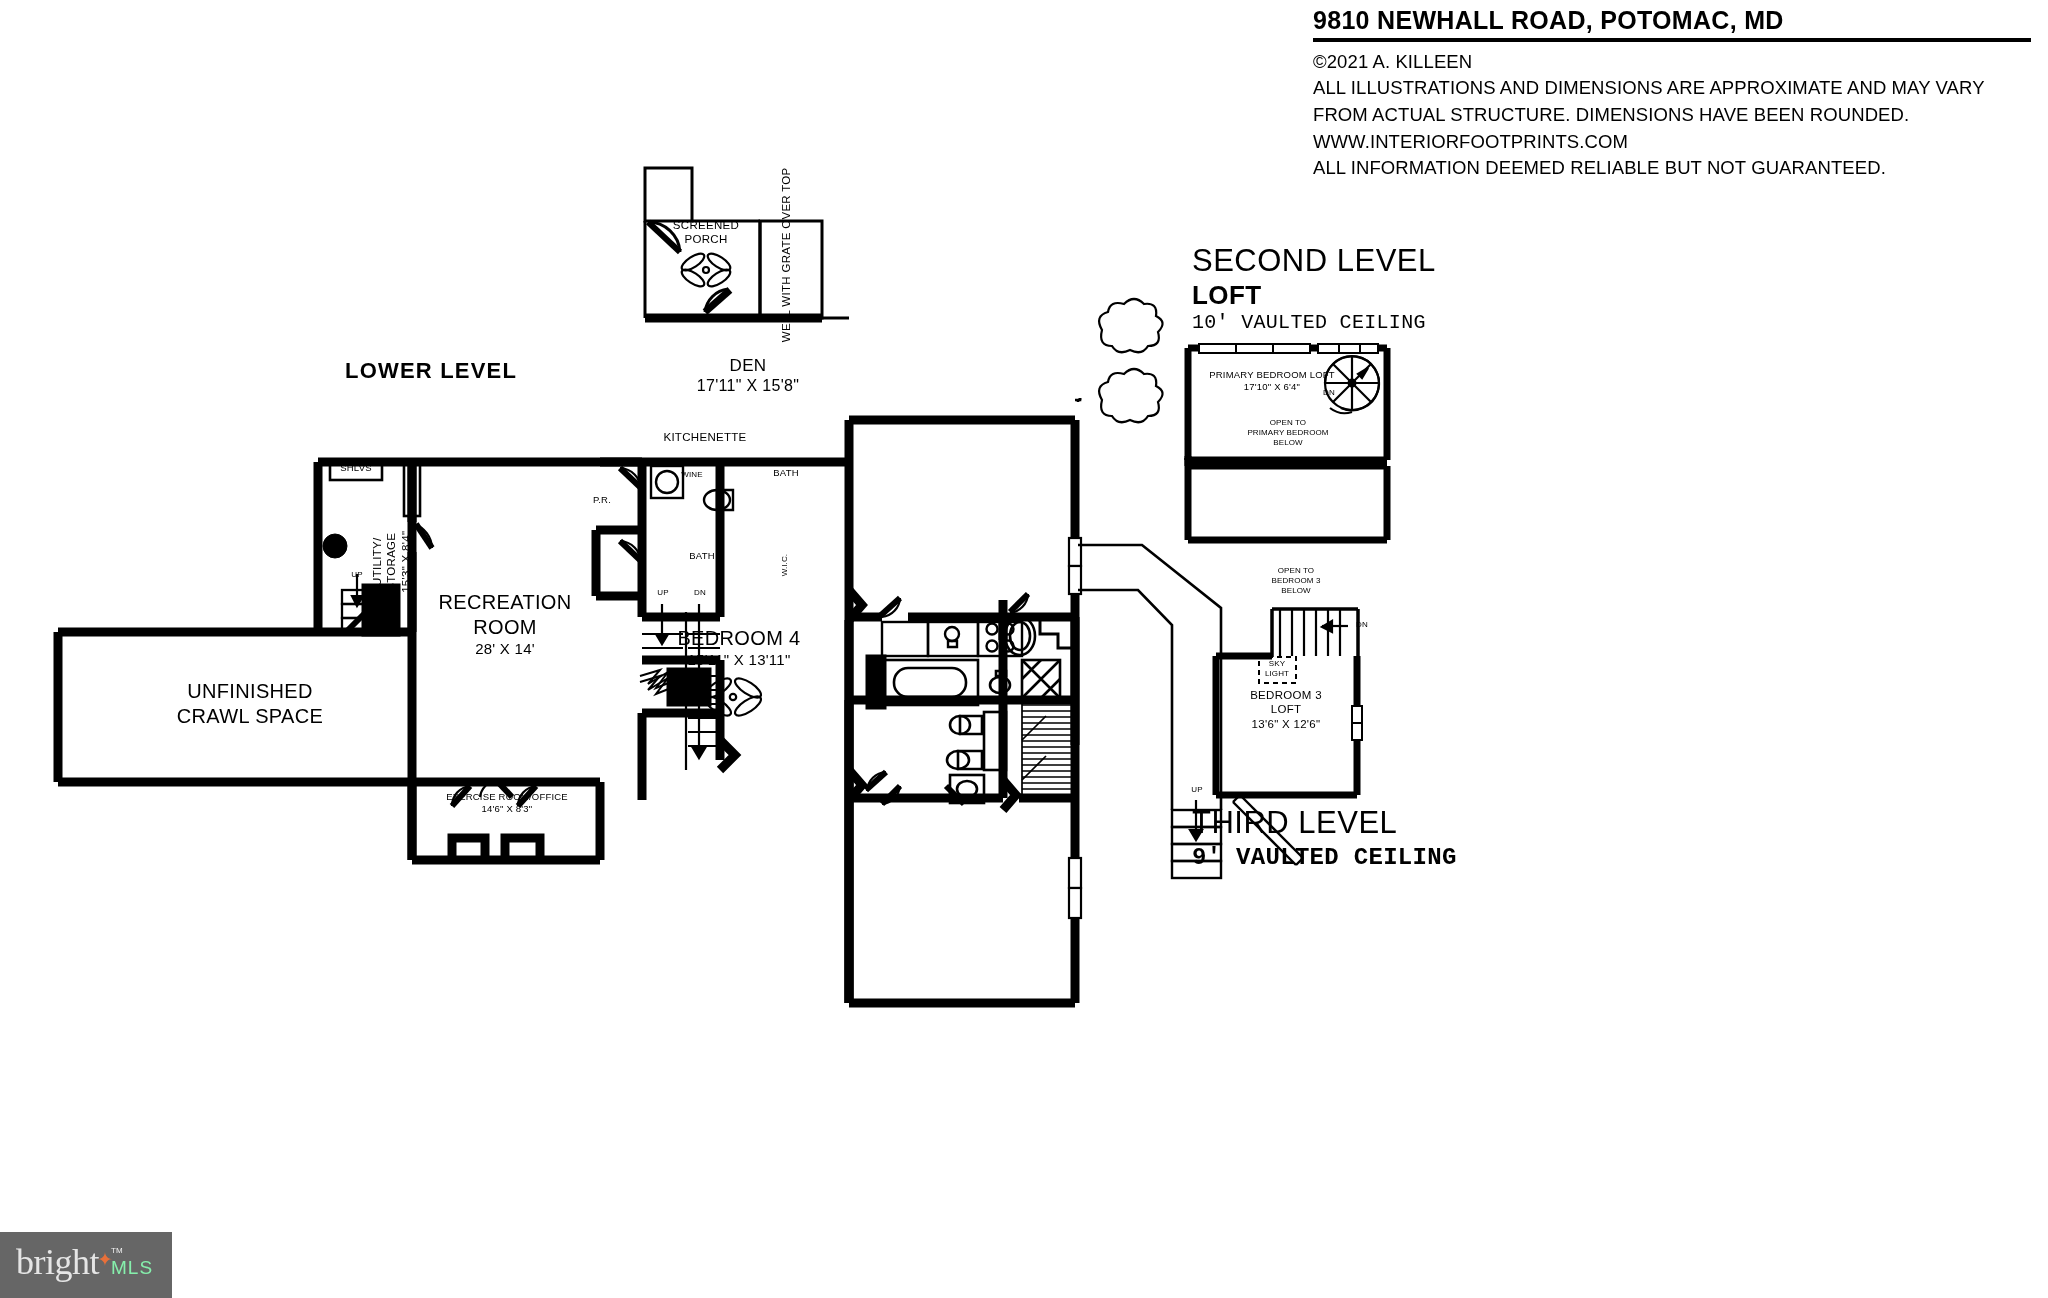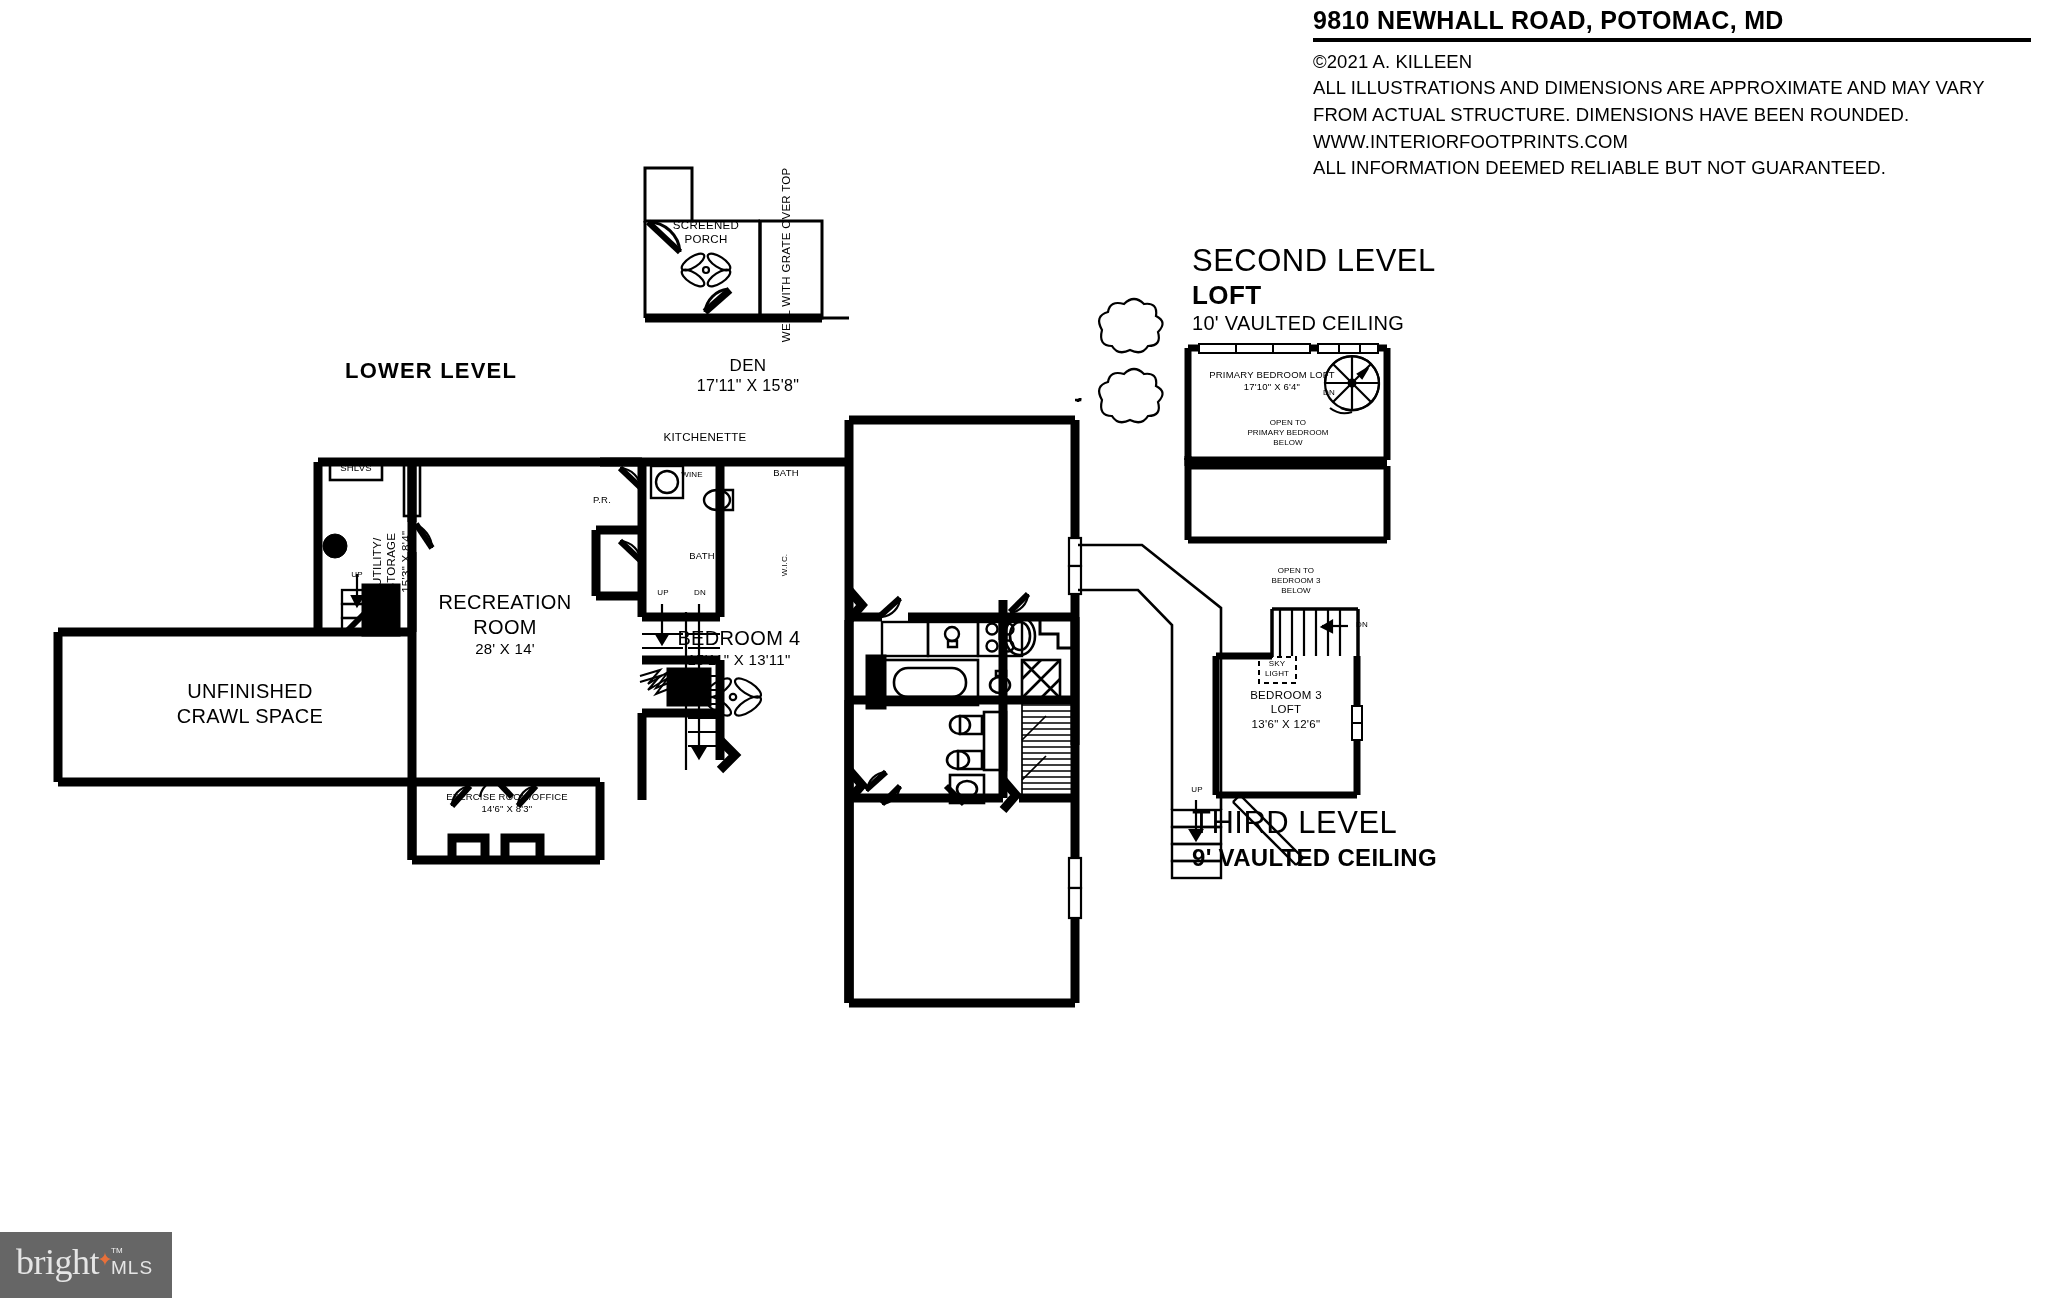"10' VAULTED CEILING" .level-sub2 { font-family: none -> Liberation Mono, monospace }
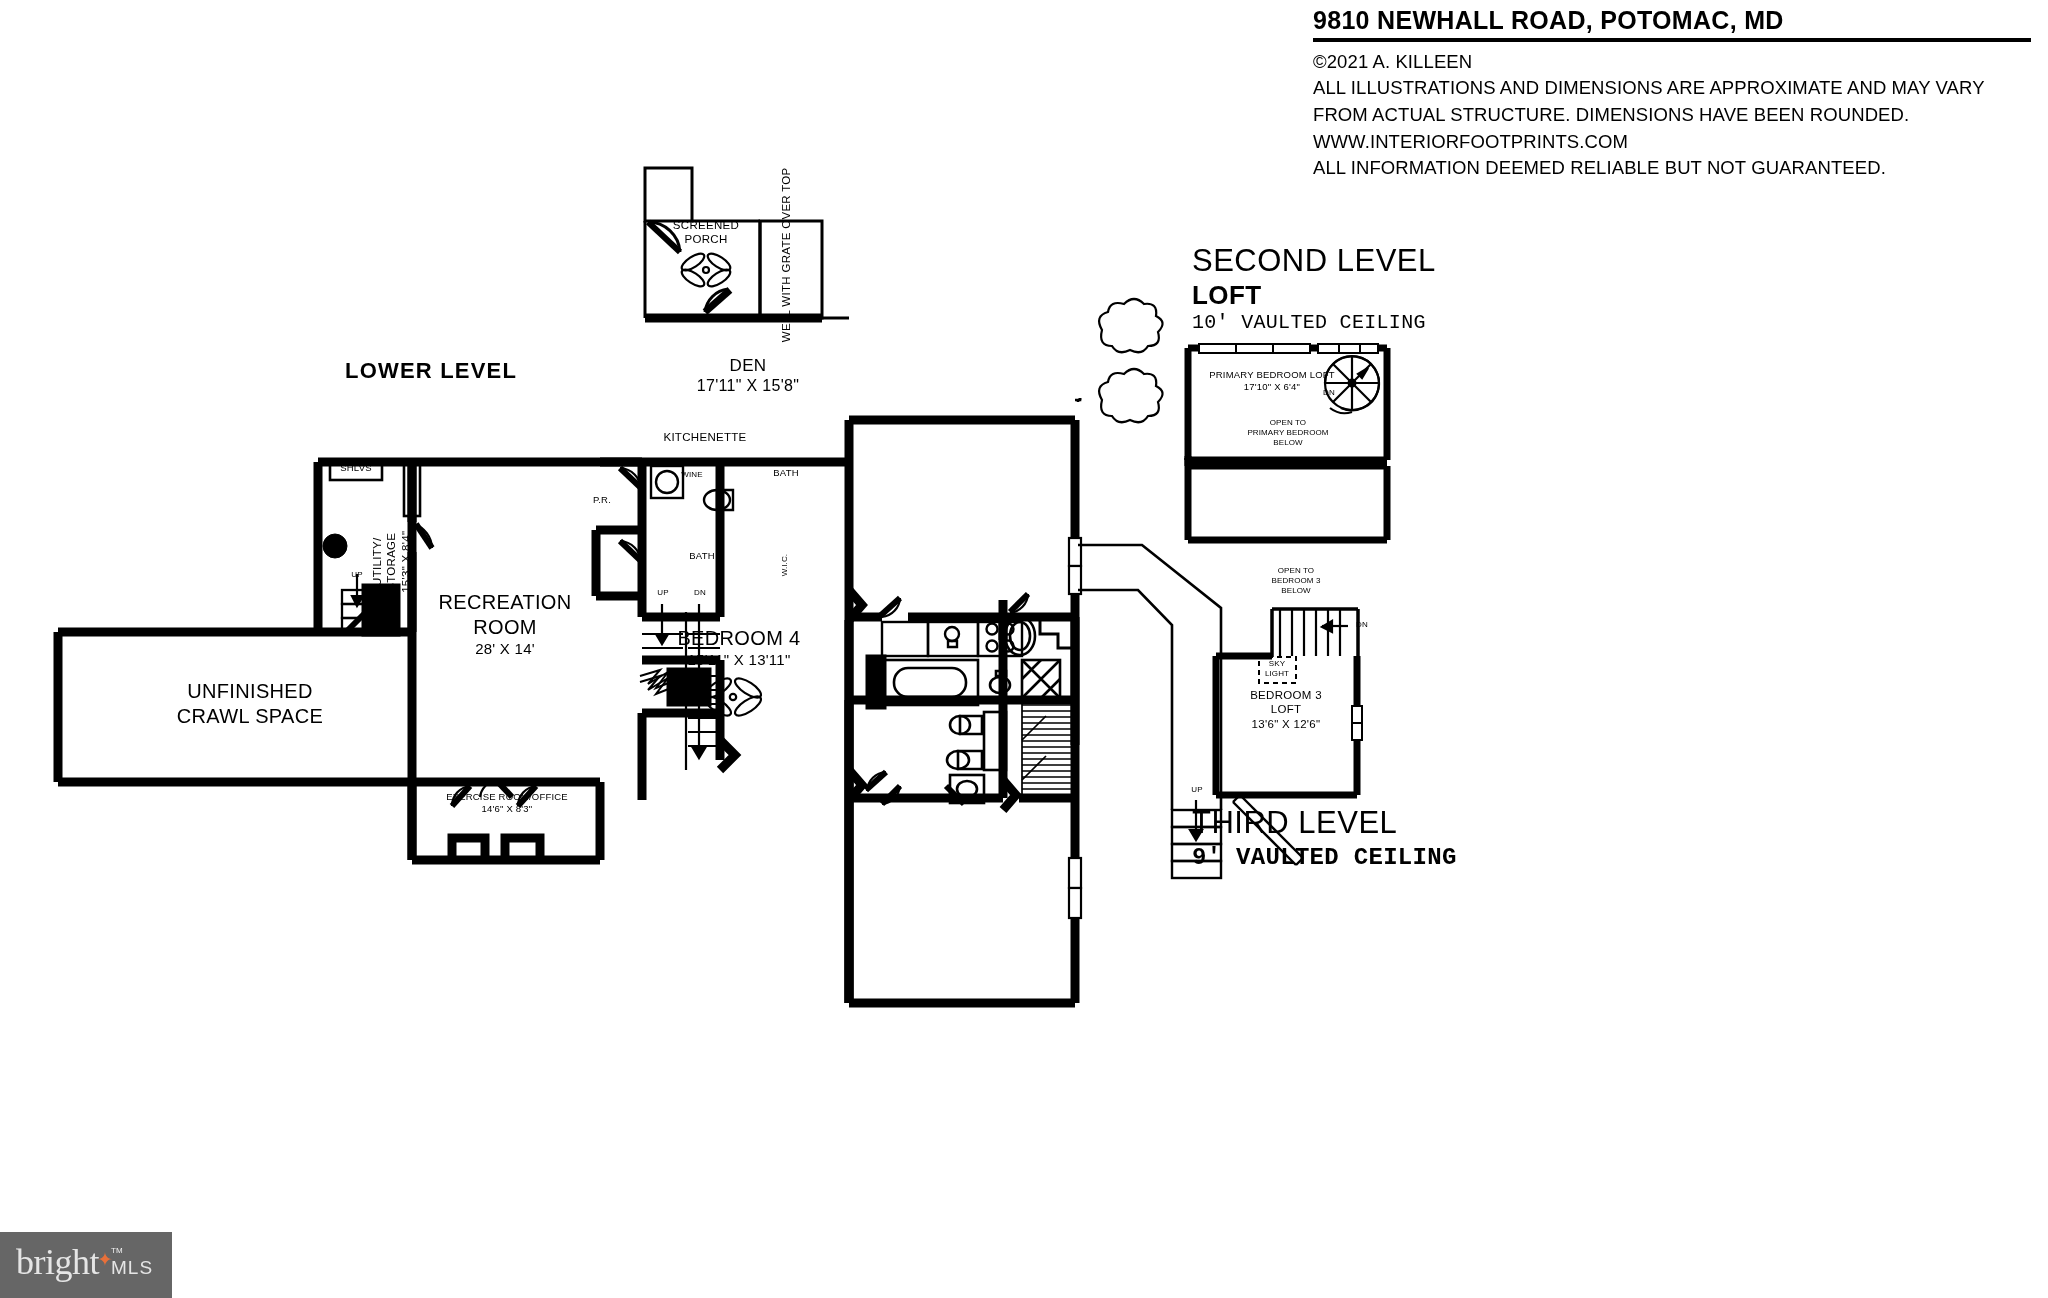"MLS" #mls .mls-t { color: #e5e5e5 -> #86efac }
